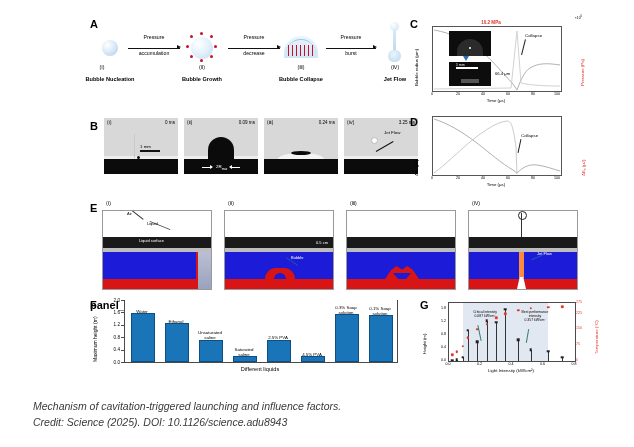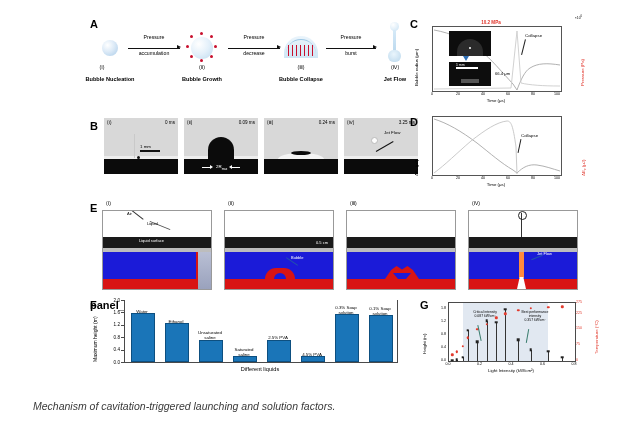"Mechanism of cavitation-triggered" div { text: solution -> influence }
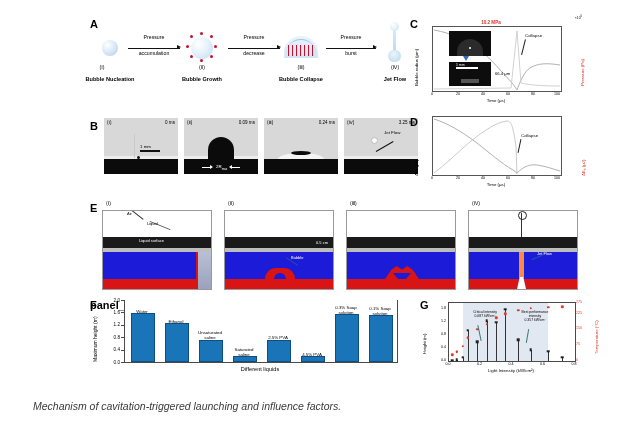"Credit: Science (2025). DOI:" div { html: none -> <div>Credit: Science (2025). DOI: 10.1126/science.adu8943</div> }
